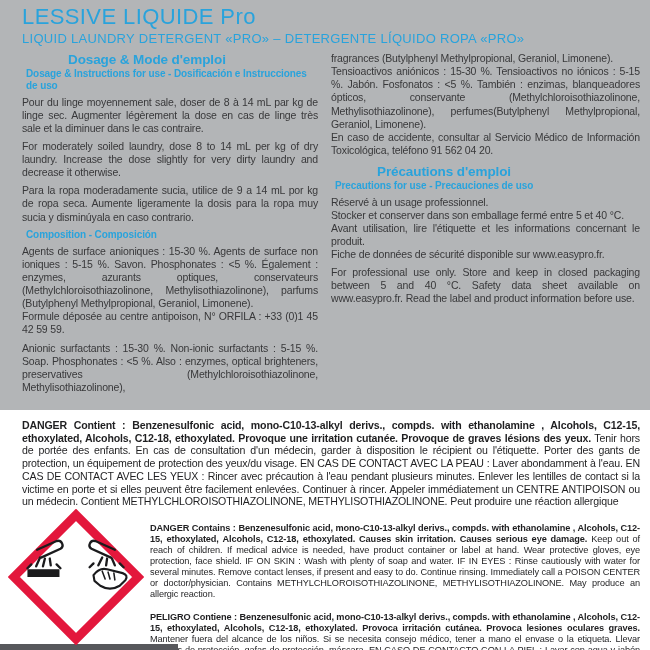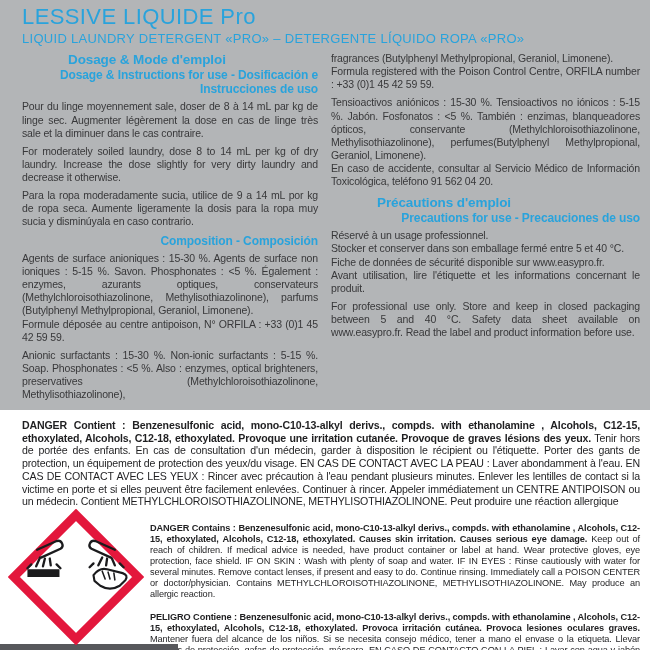"Dosage & Instructions for use" h4.sec { font-size: 12px -> 10px; text-align: right -> left }
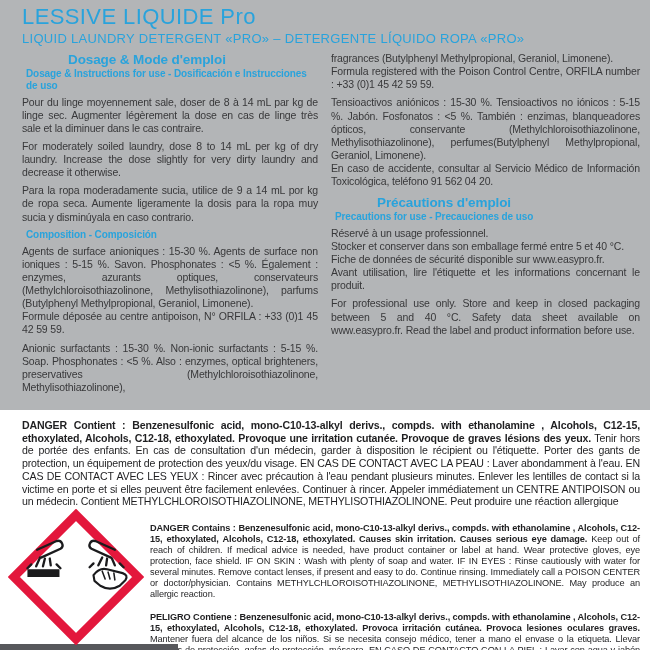"Formula registered with the Poison" p { html: <p>Formula registered with the Poison Control Centre, ORFILA number : +33 (0)1 45 42 59 59.</p> -> none }
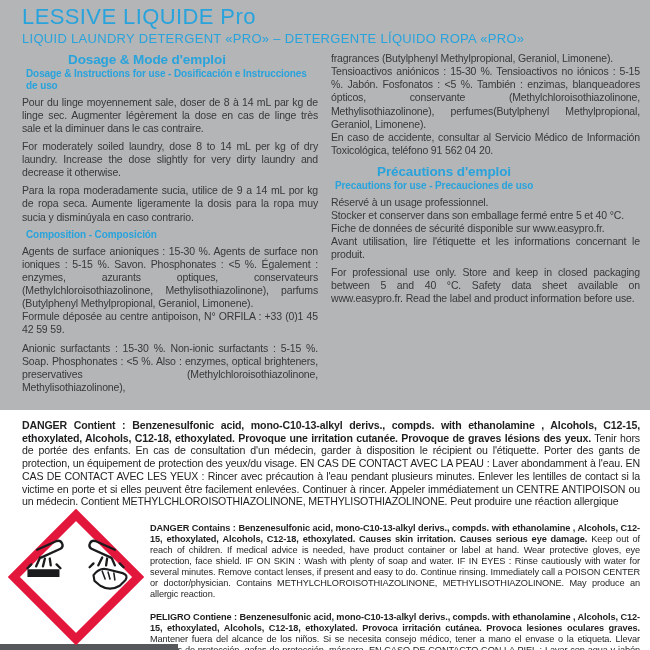"Fiche de données de sécurité" div { order: before "Avant utilisation, lire l'étiquette et" -> after "Avant utilisation, lire l'étiquette et" }
